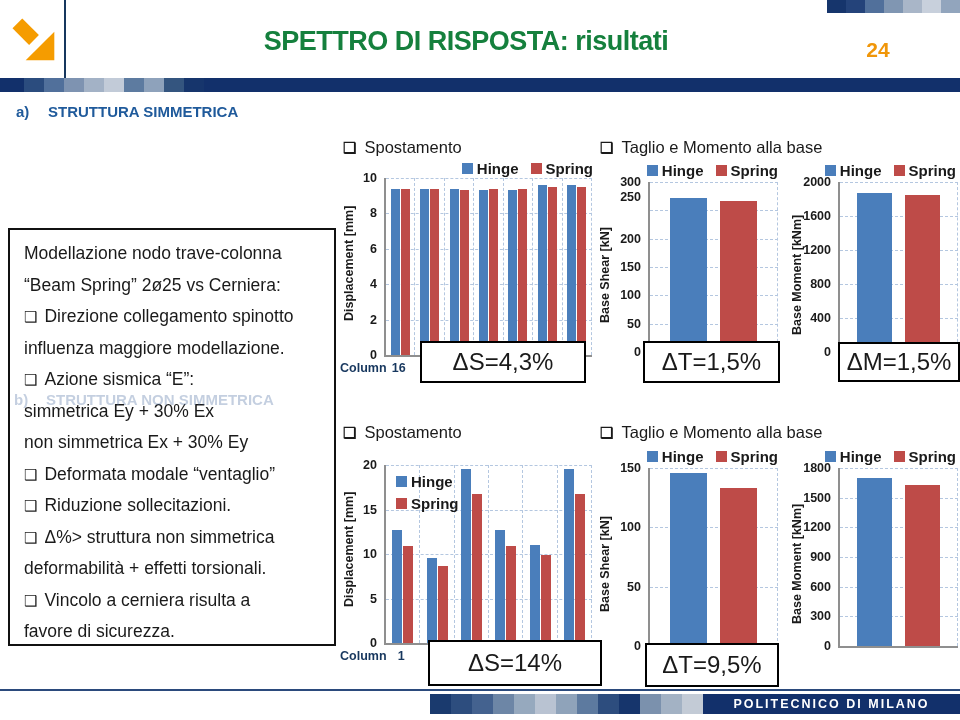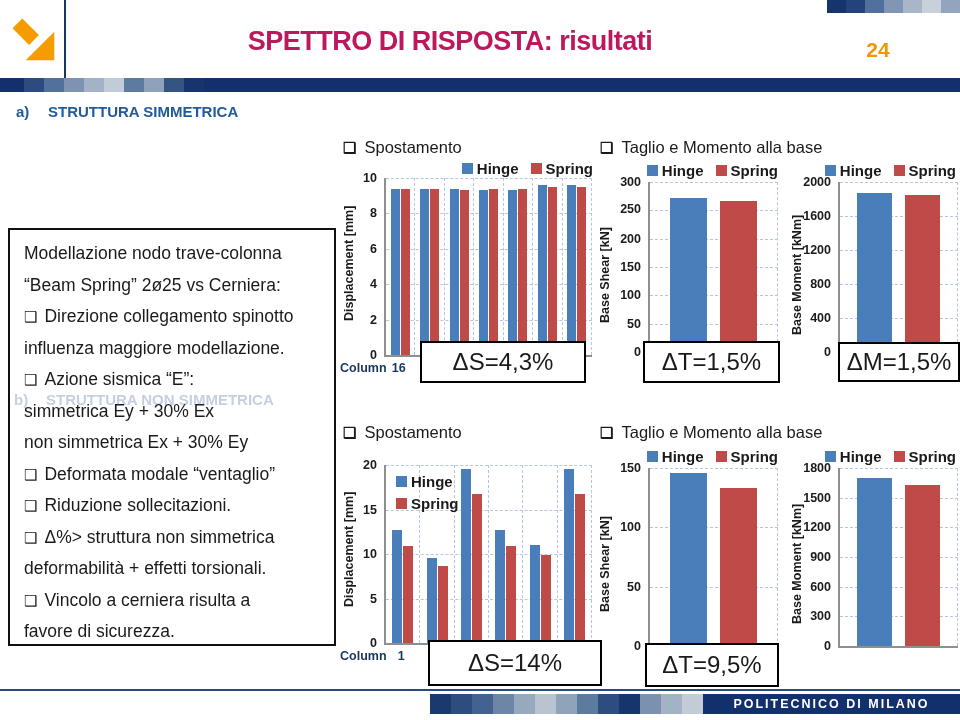"SPETTRO DI RISPOSTA: risultati" .slide-title { color: #be185d -> #15803d; left: 150px -> 166px }
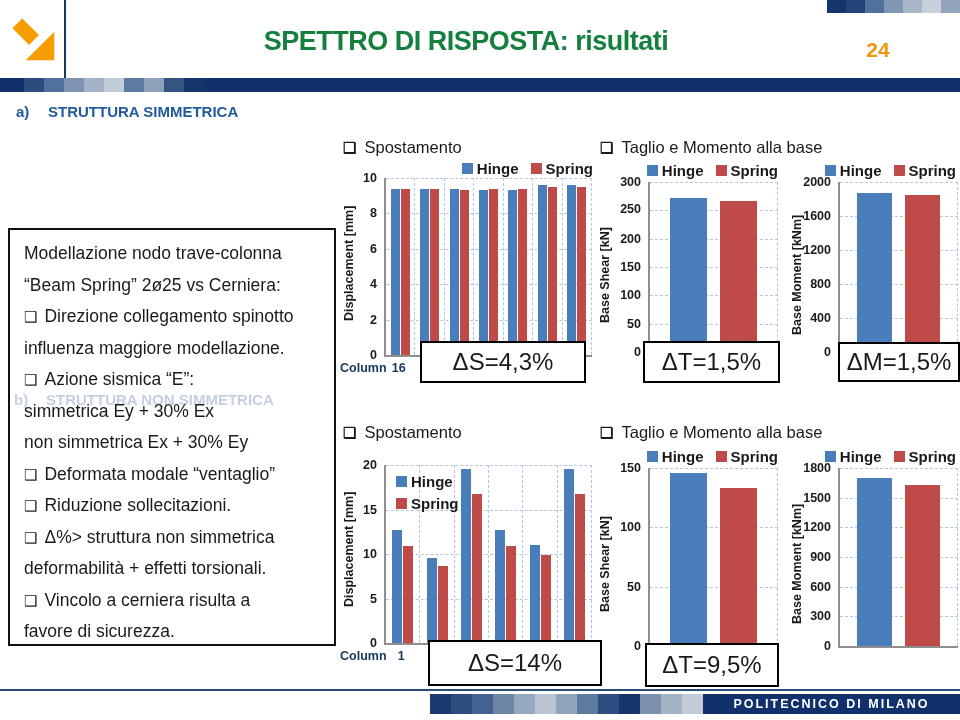"250" div.ytick { top: 40px -> 28px }
